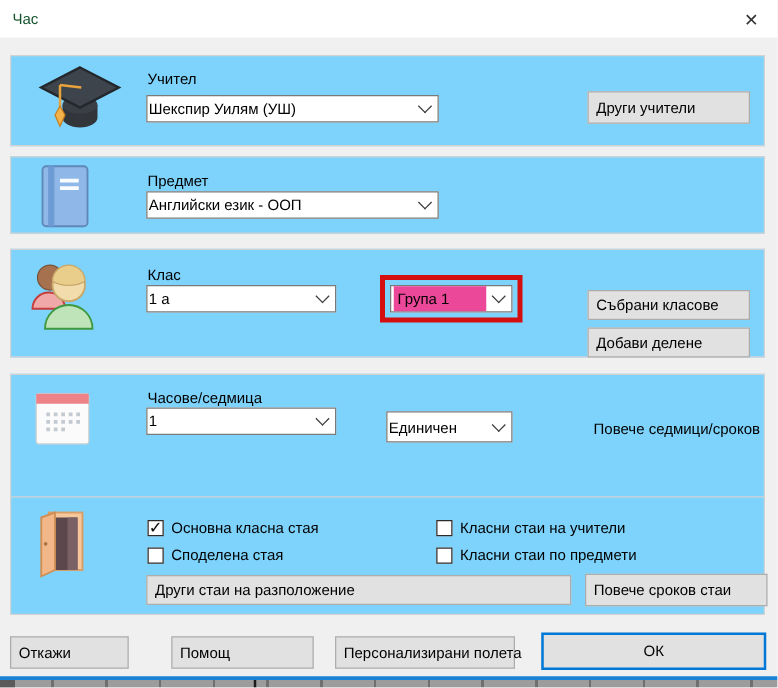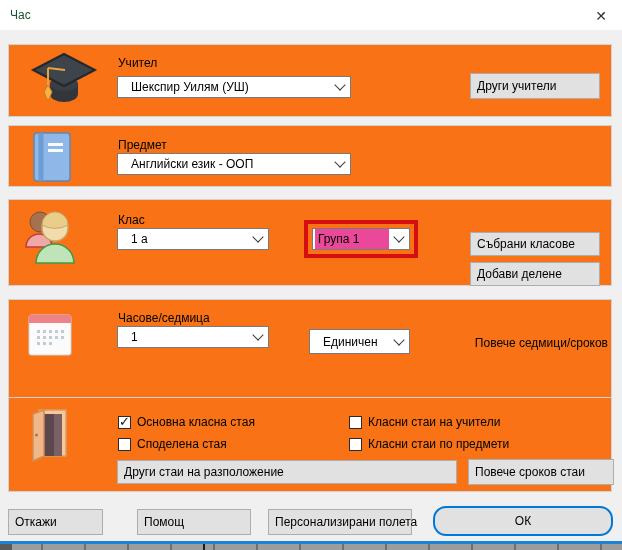"Учител" .group { background: #f97316 -> #7dd3fc }
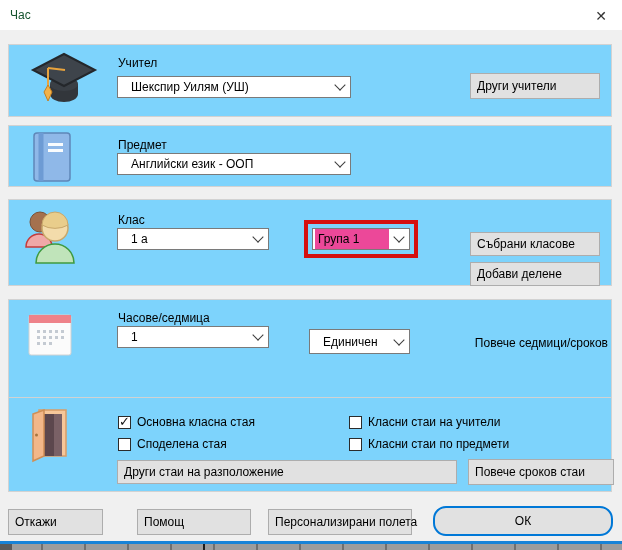"Шекспир Уилям (УШ)" .combo .combo-text { padding-left: 13px -> 1px }
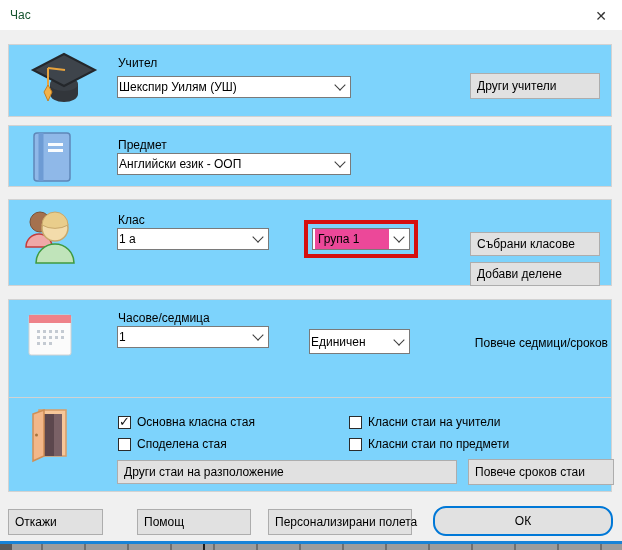"ОК" .btn.center { border-radius: 13px -> none }
